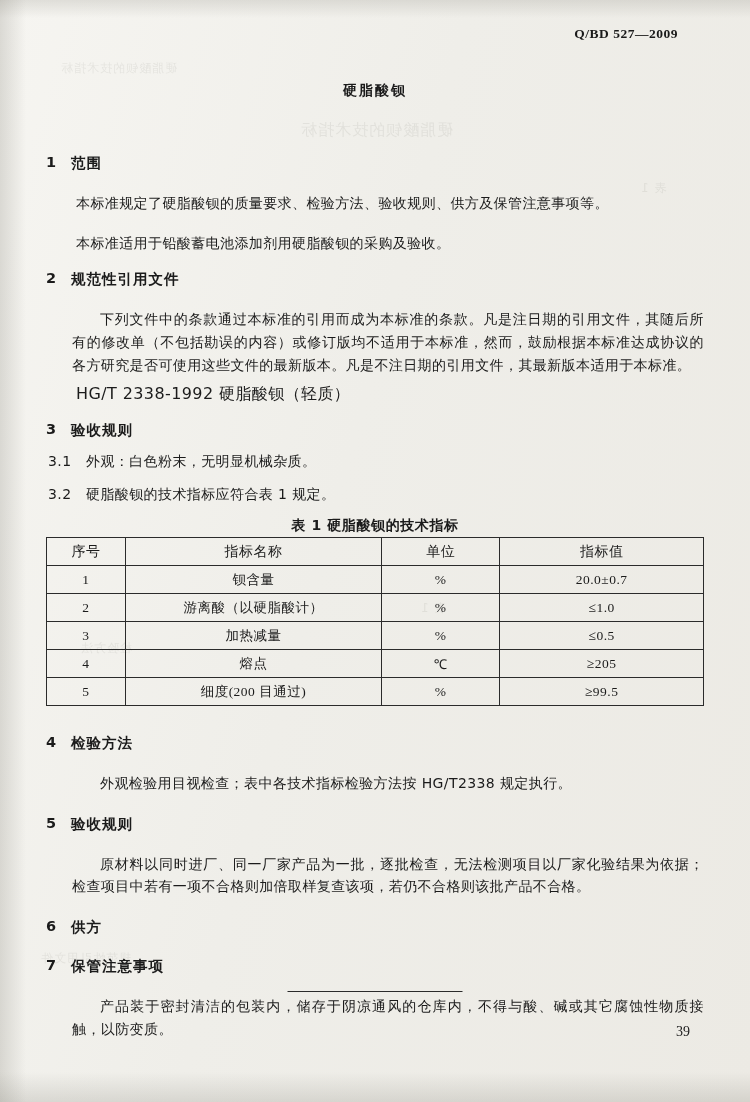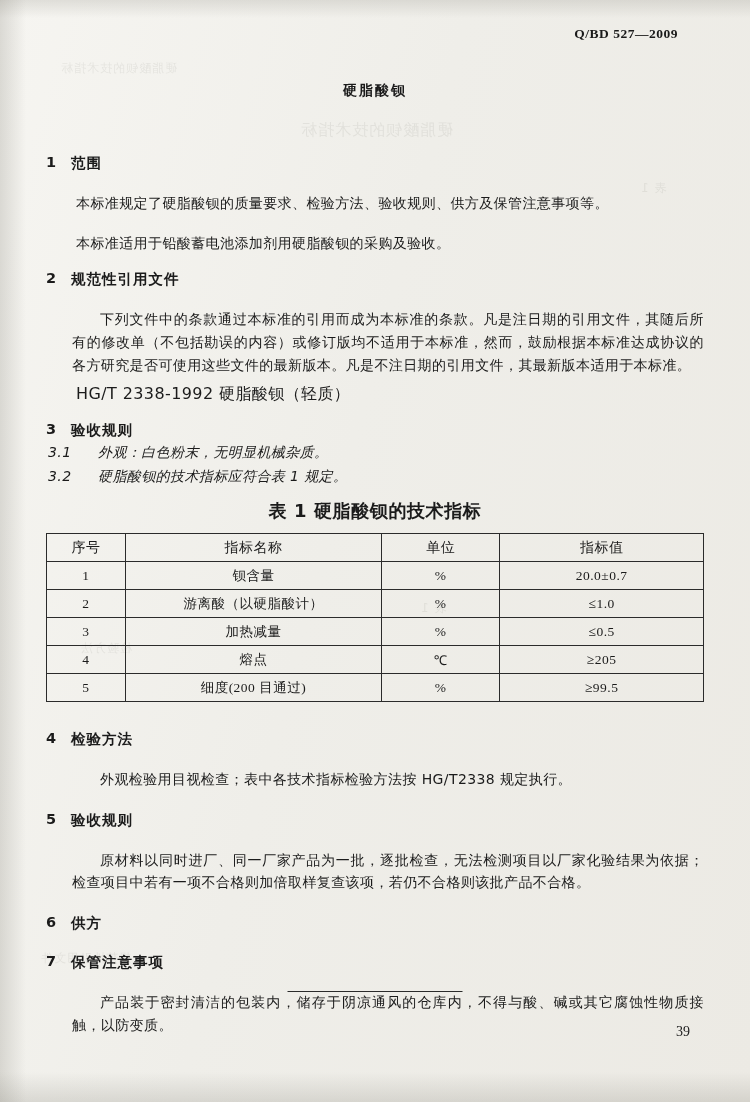"3.1" .subitem { font-style: italic -> none; gap: 16px -> 4px; margin-top: 1px -> 10px }
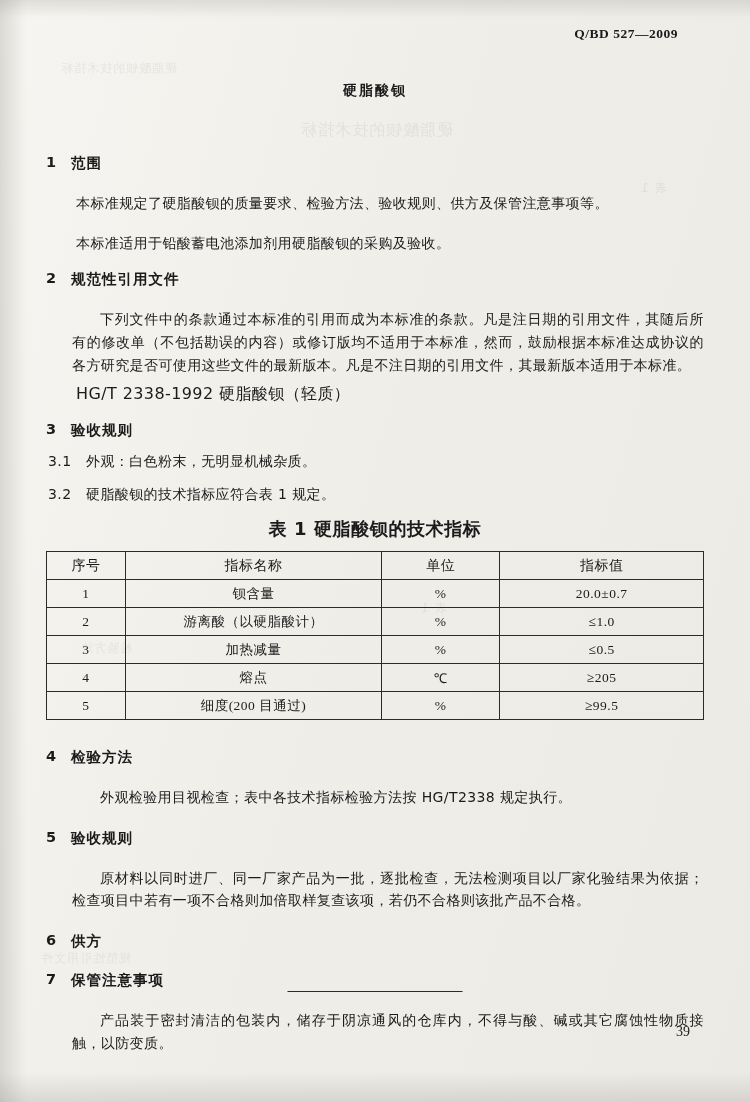"表 1 硬脂酸钡的技术指标" .table-caption { font-size: 18px -> 14px }
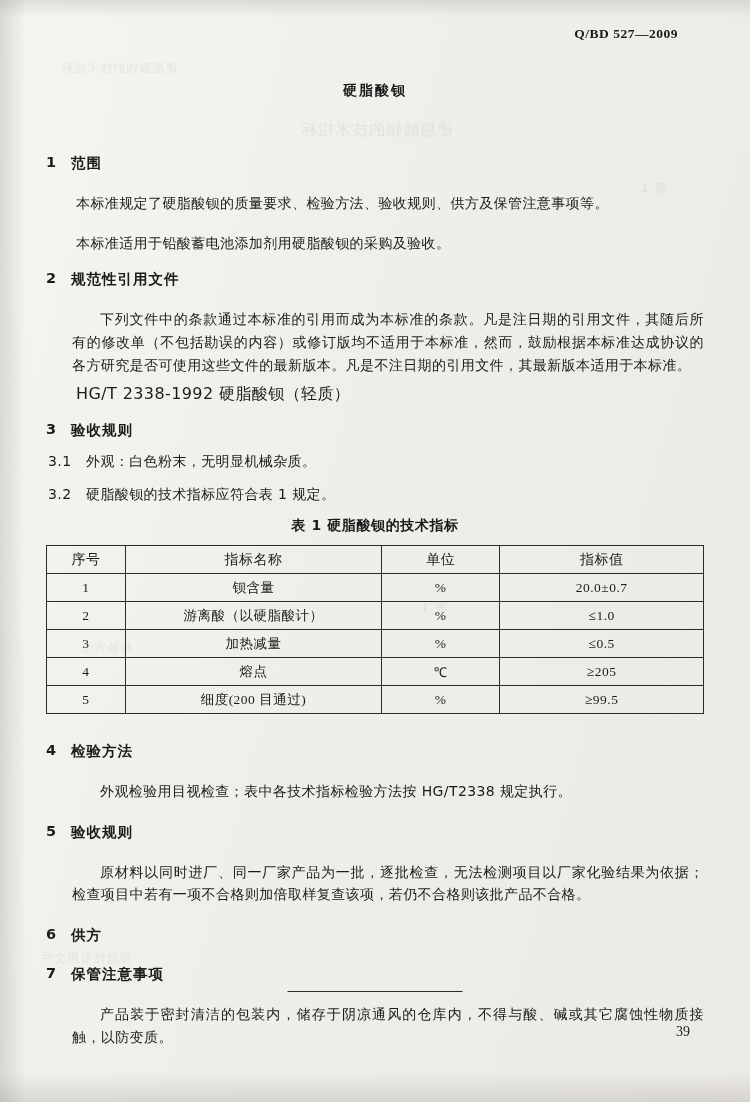"序号" table.spec { margin-top: 10px -> 2px }
